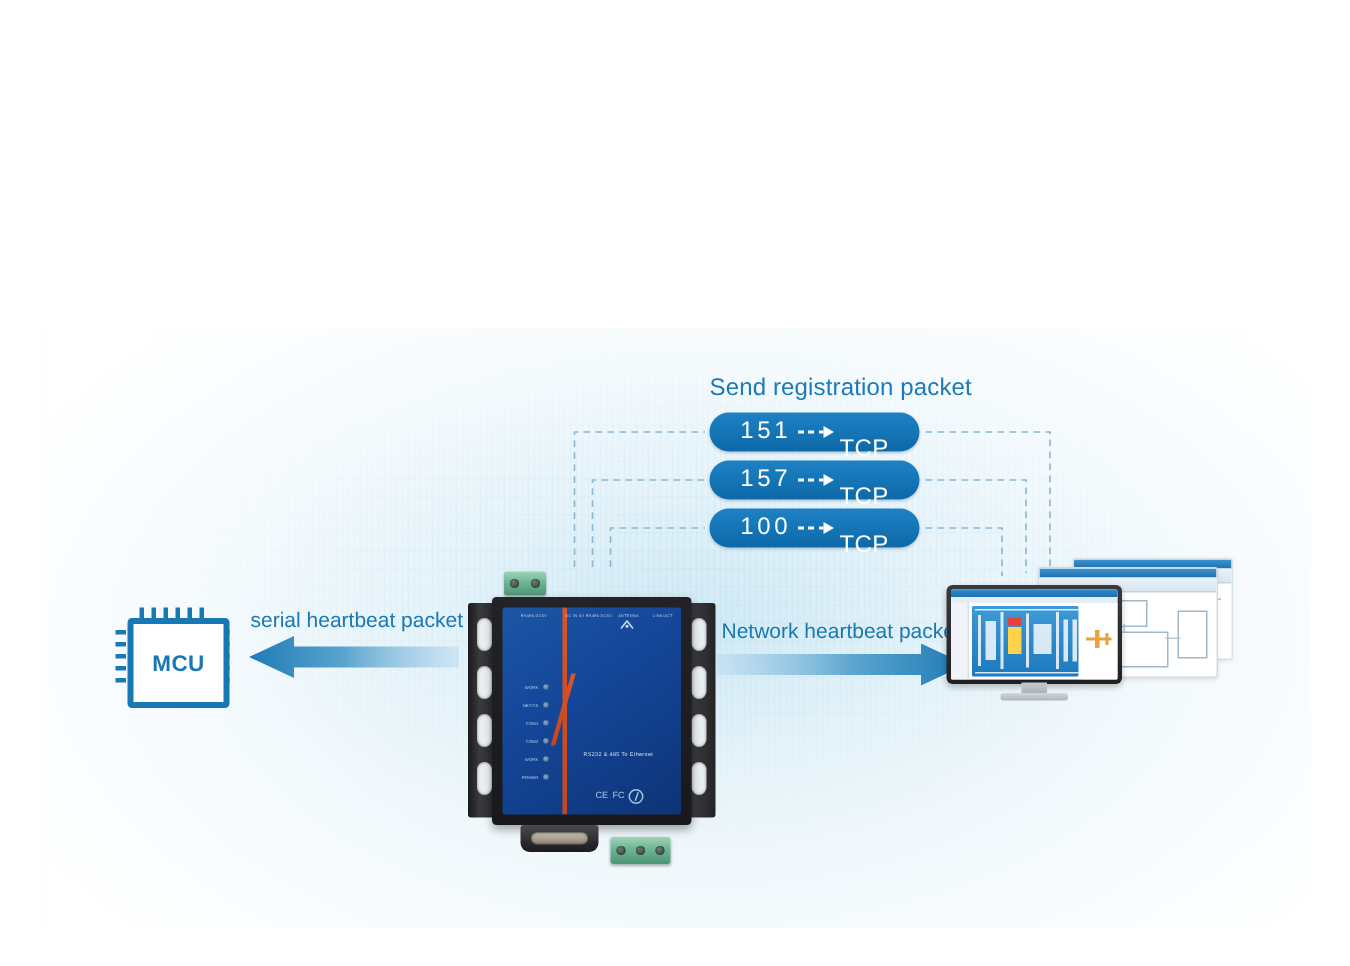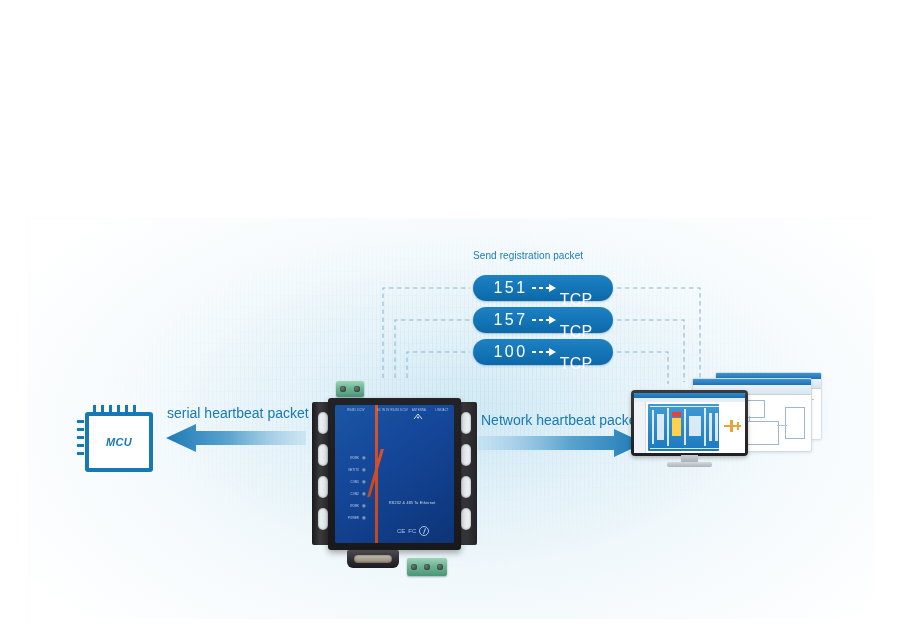"Send registration packet" .send-title { font-size: 10px -> 16px }
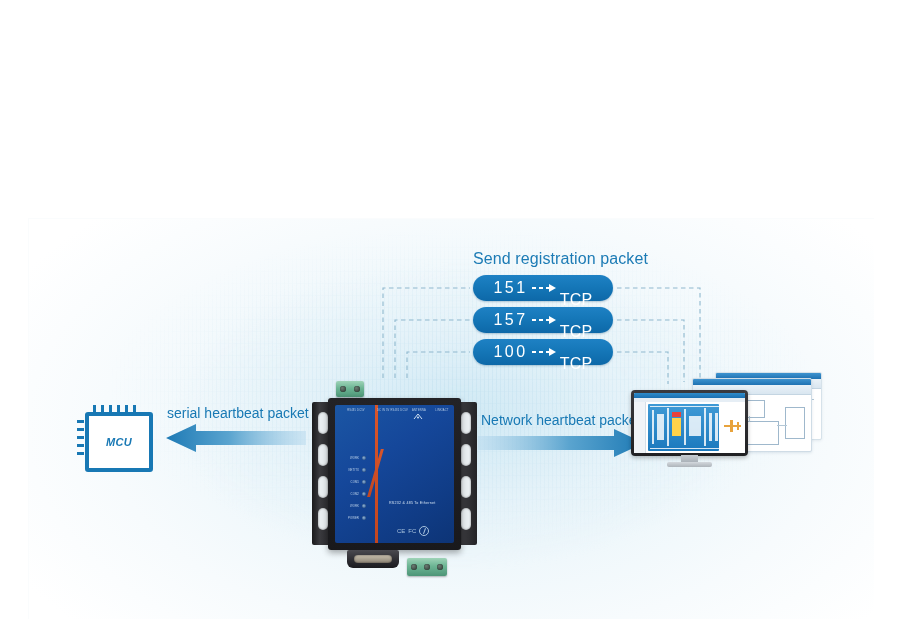"MCU" .mcu .body span { font-size: 11px -> 15px; font-style: italic -> none }
